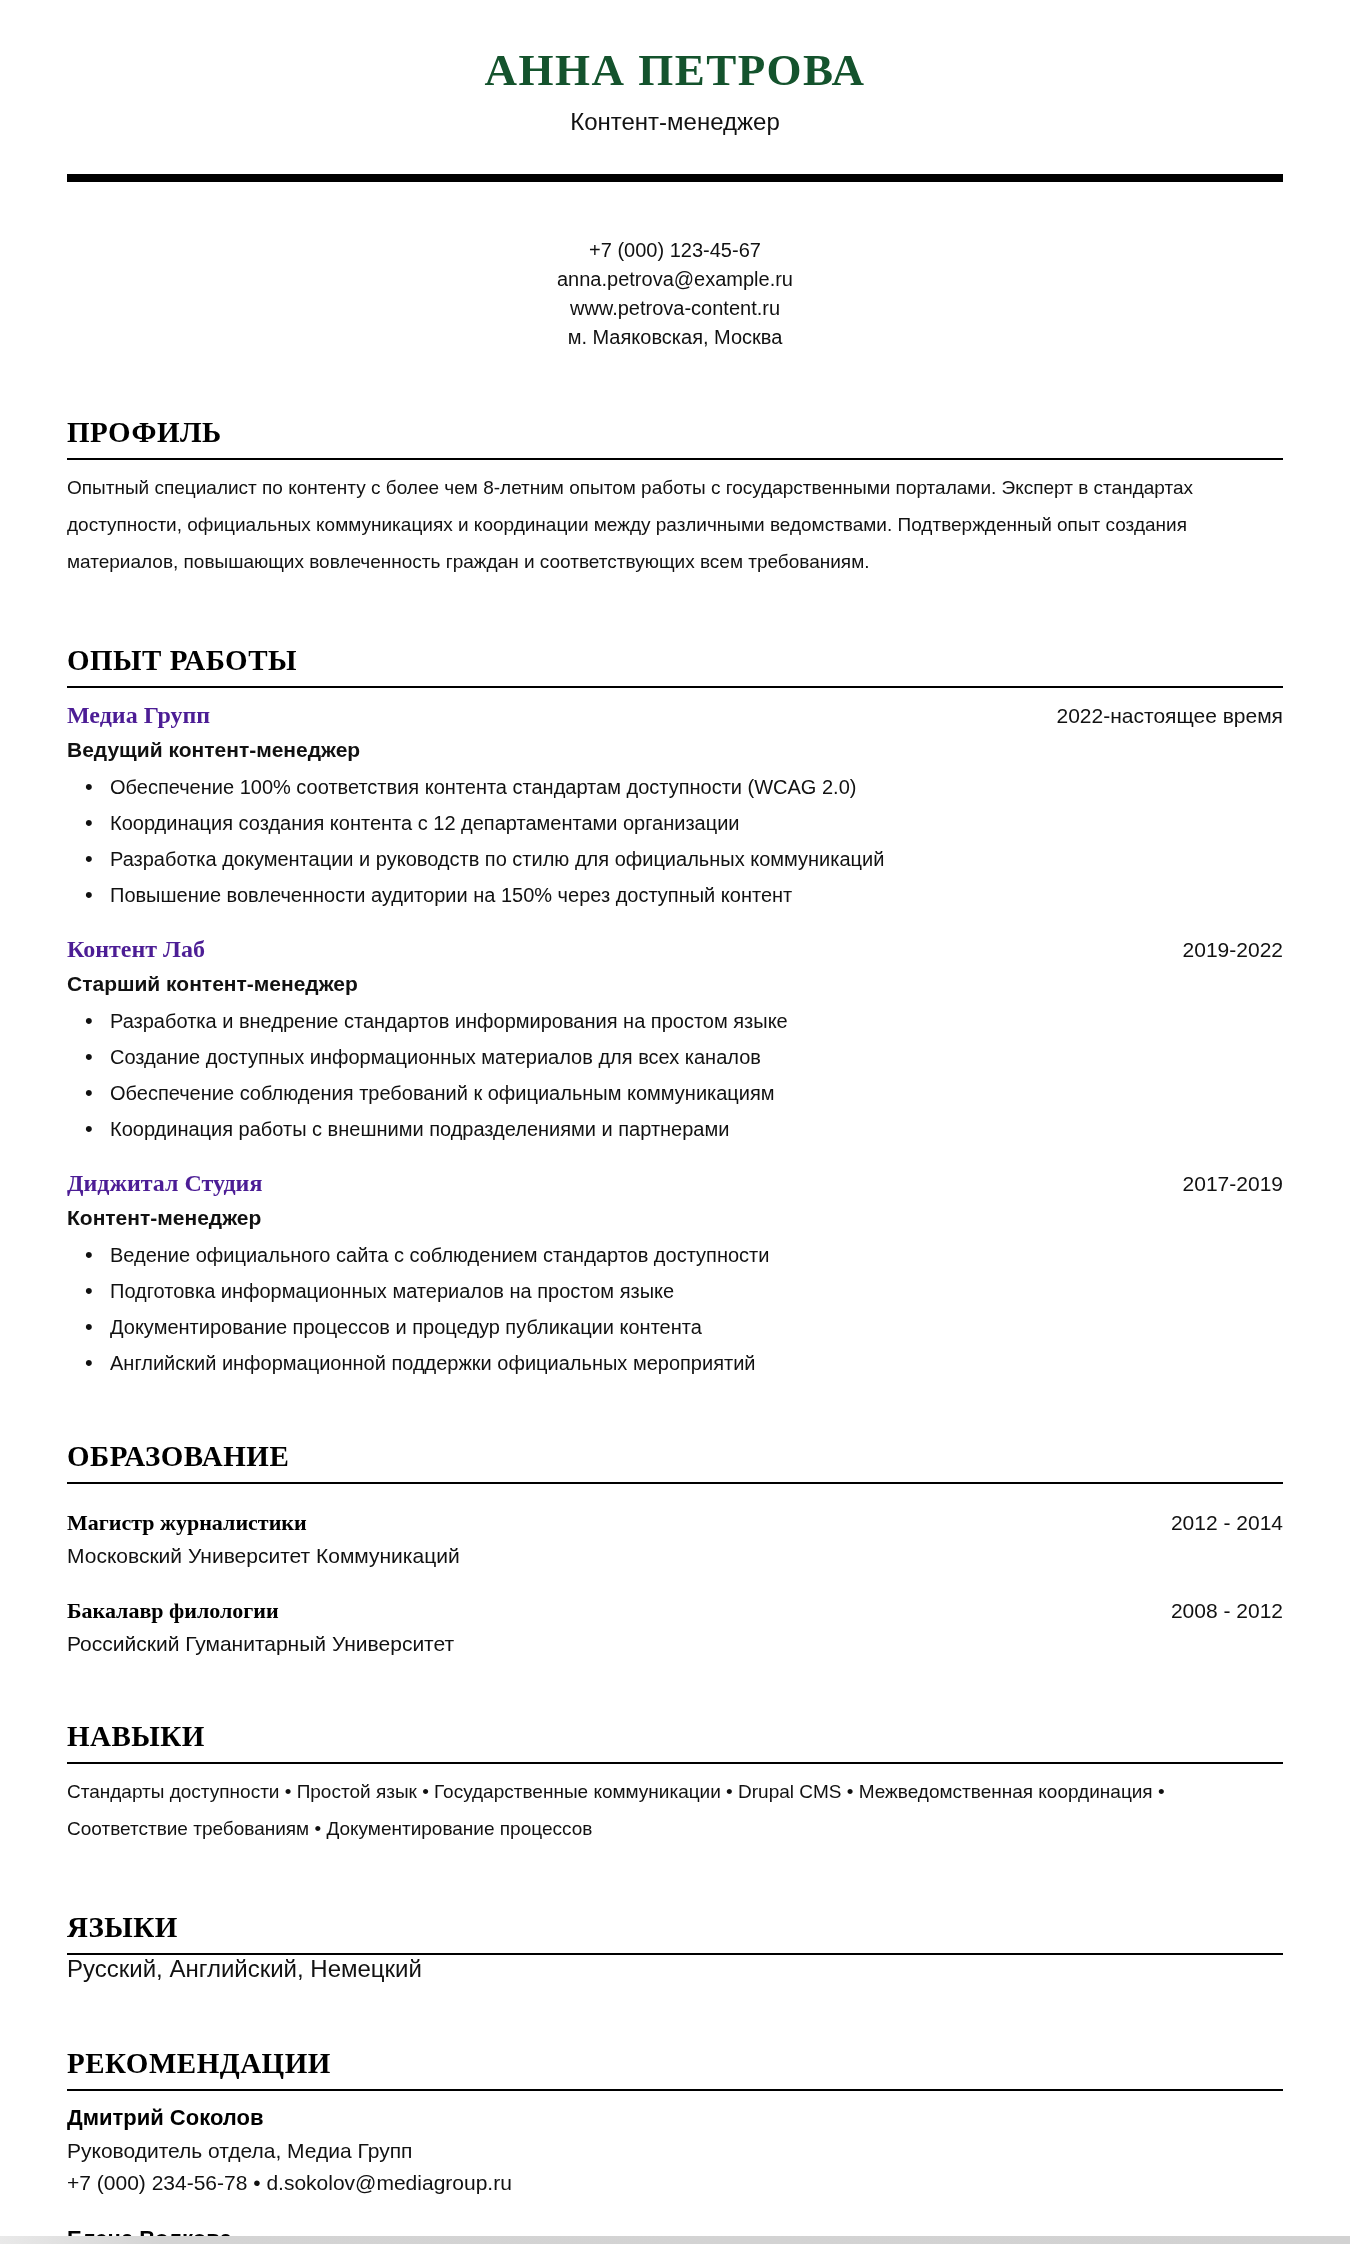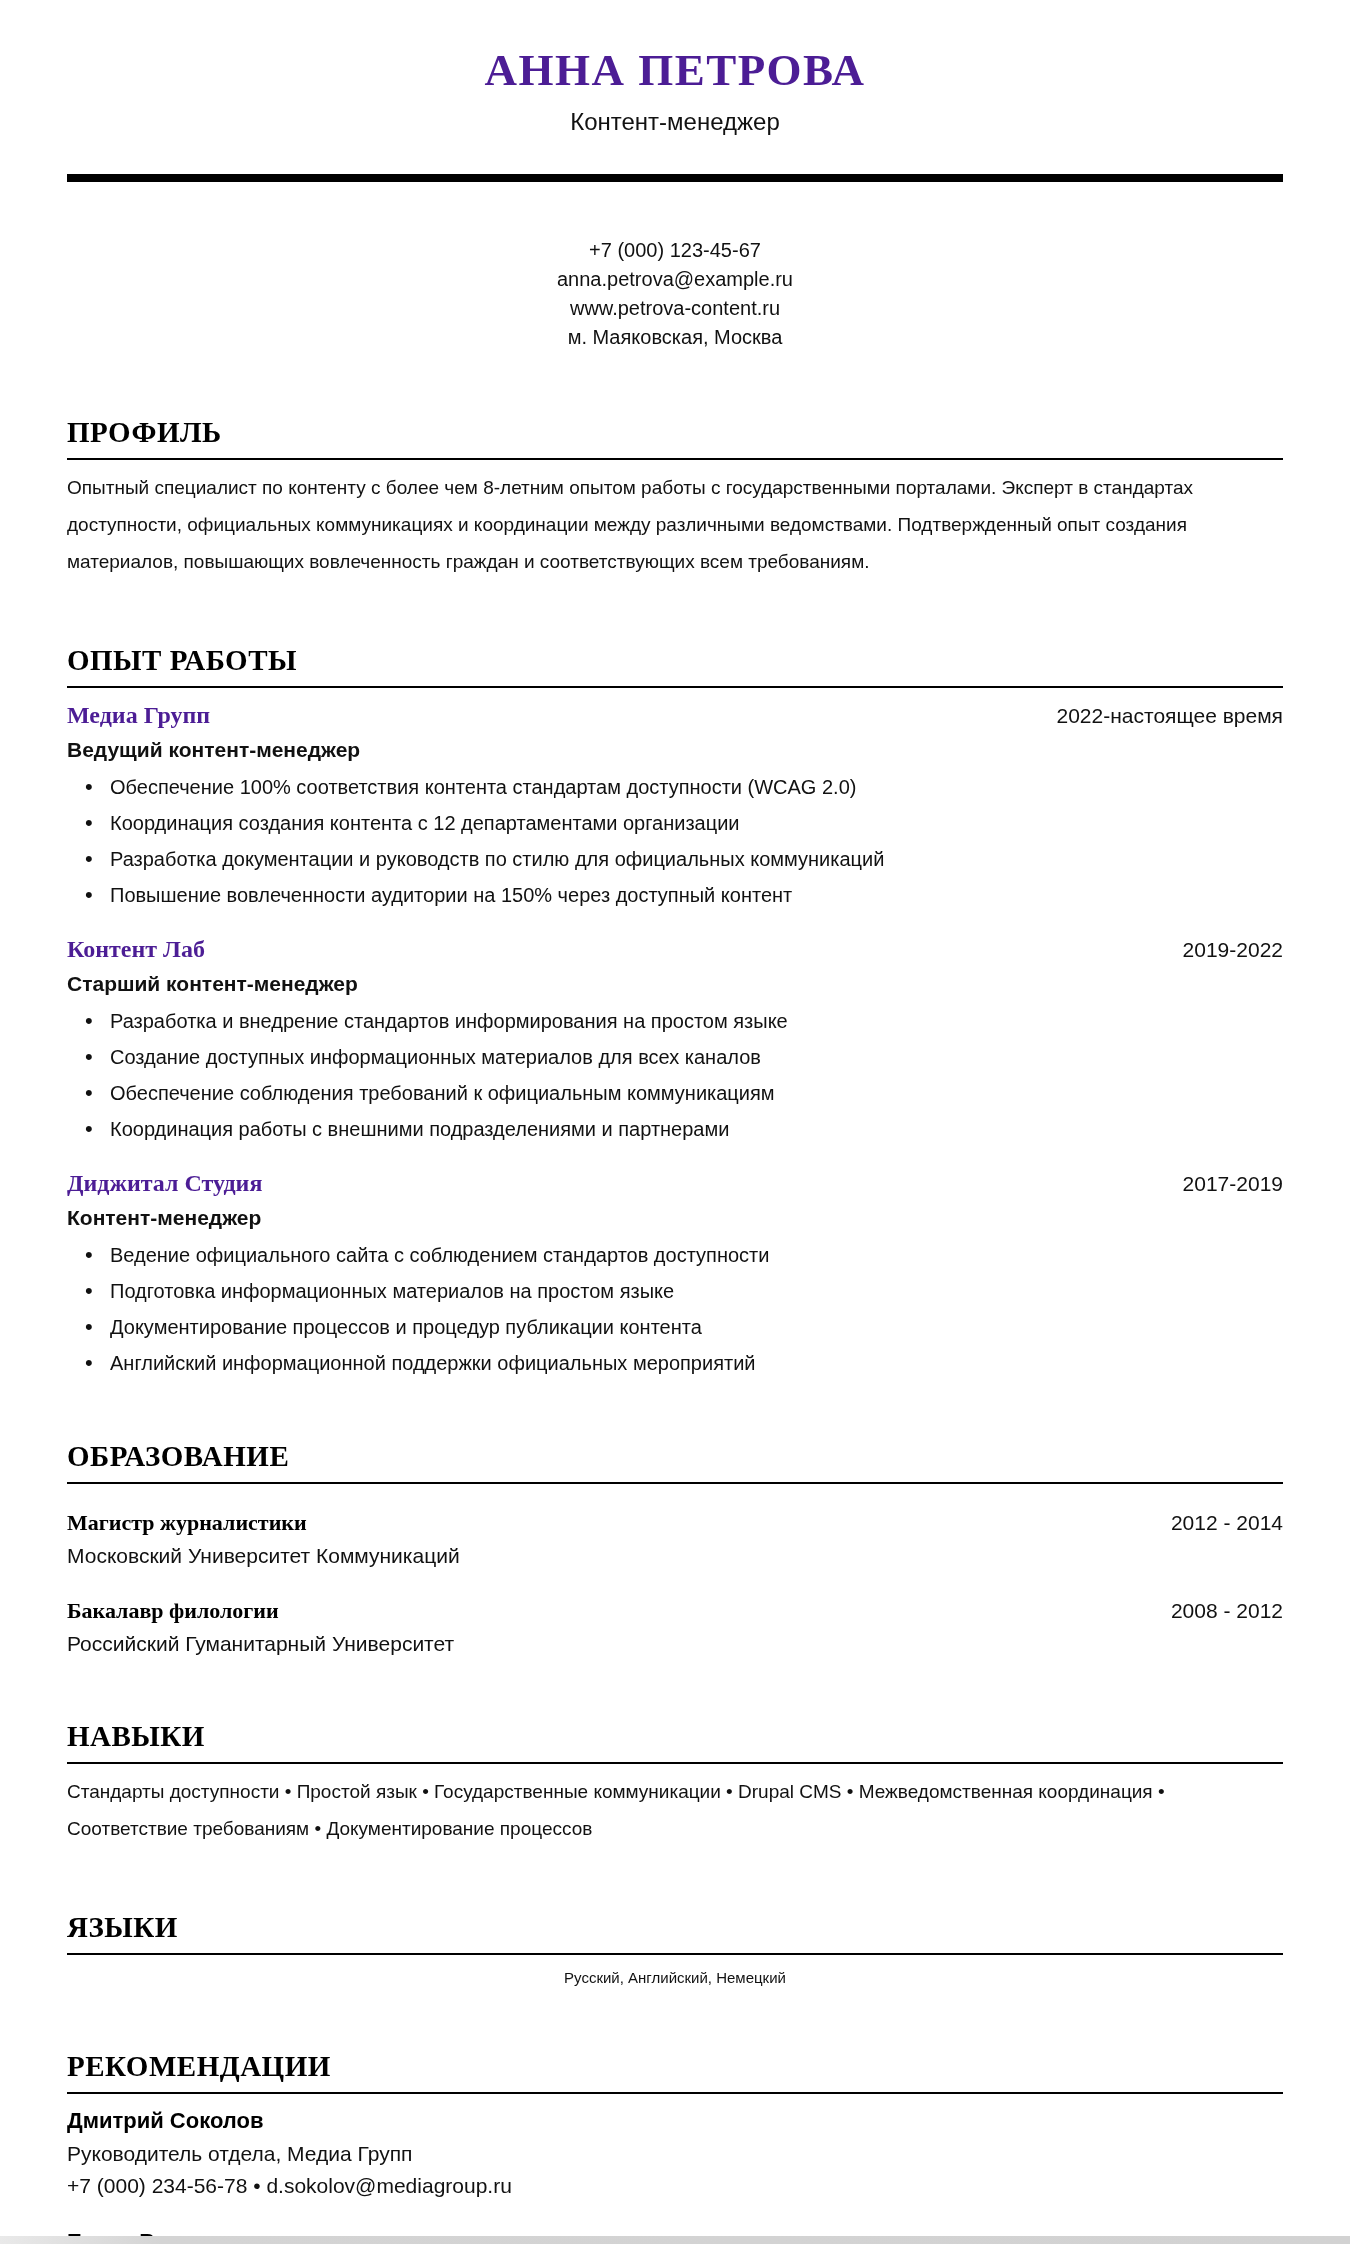"АННА ПЕТРОВА" .name { color: #4c1d95 -> #14532d }
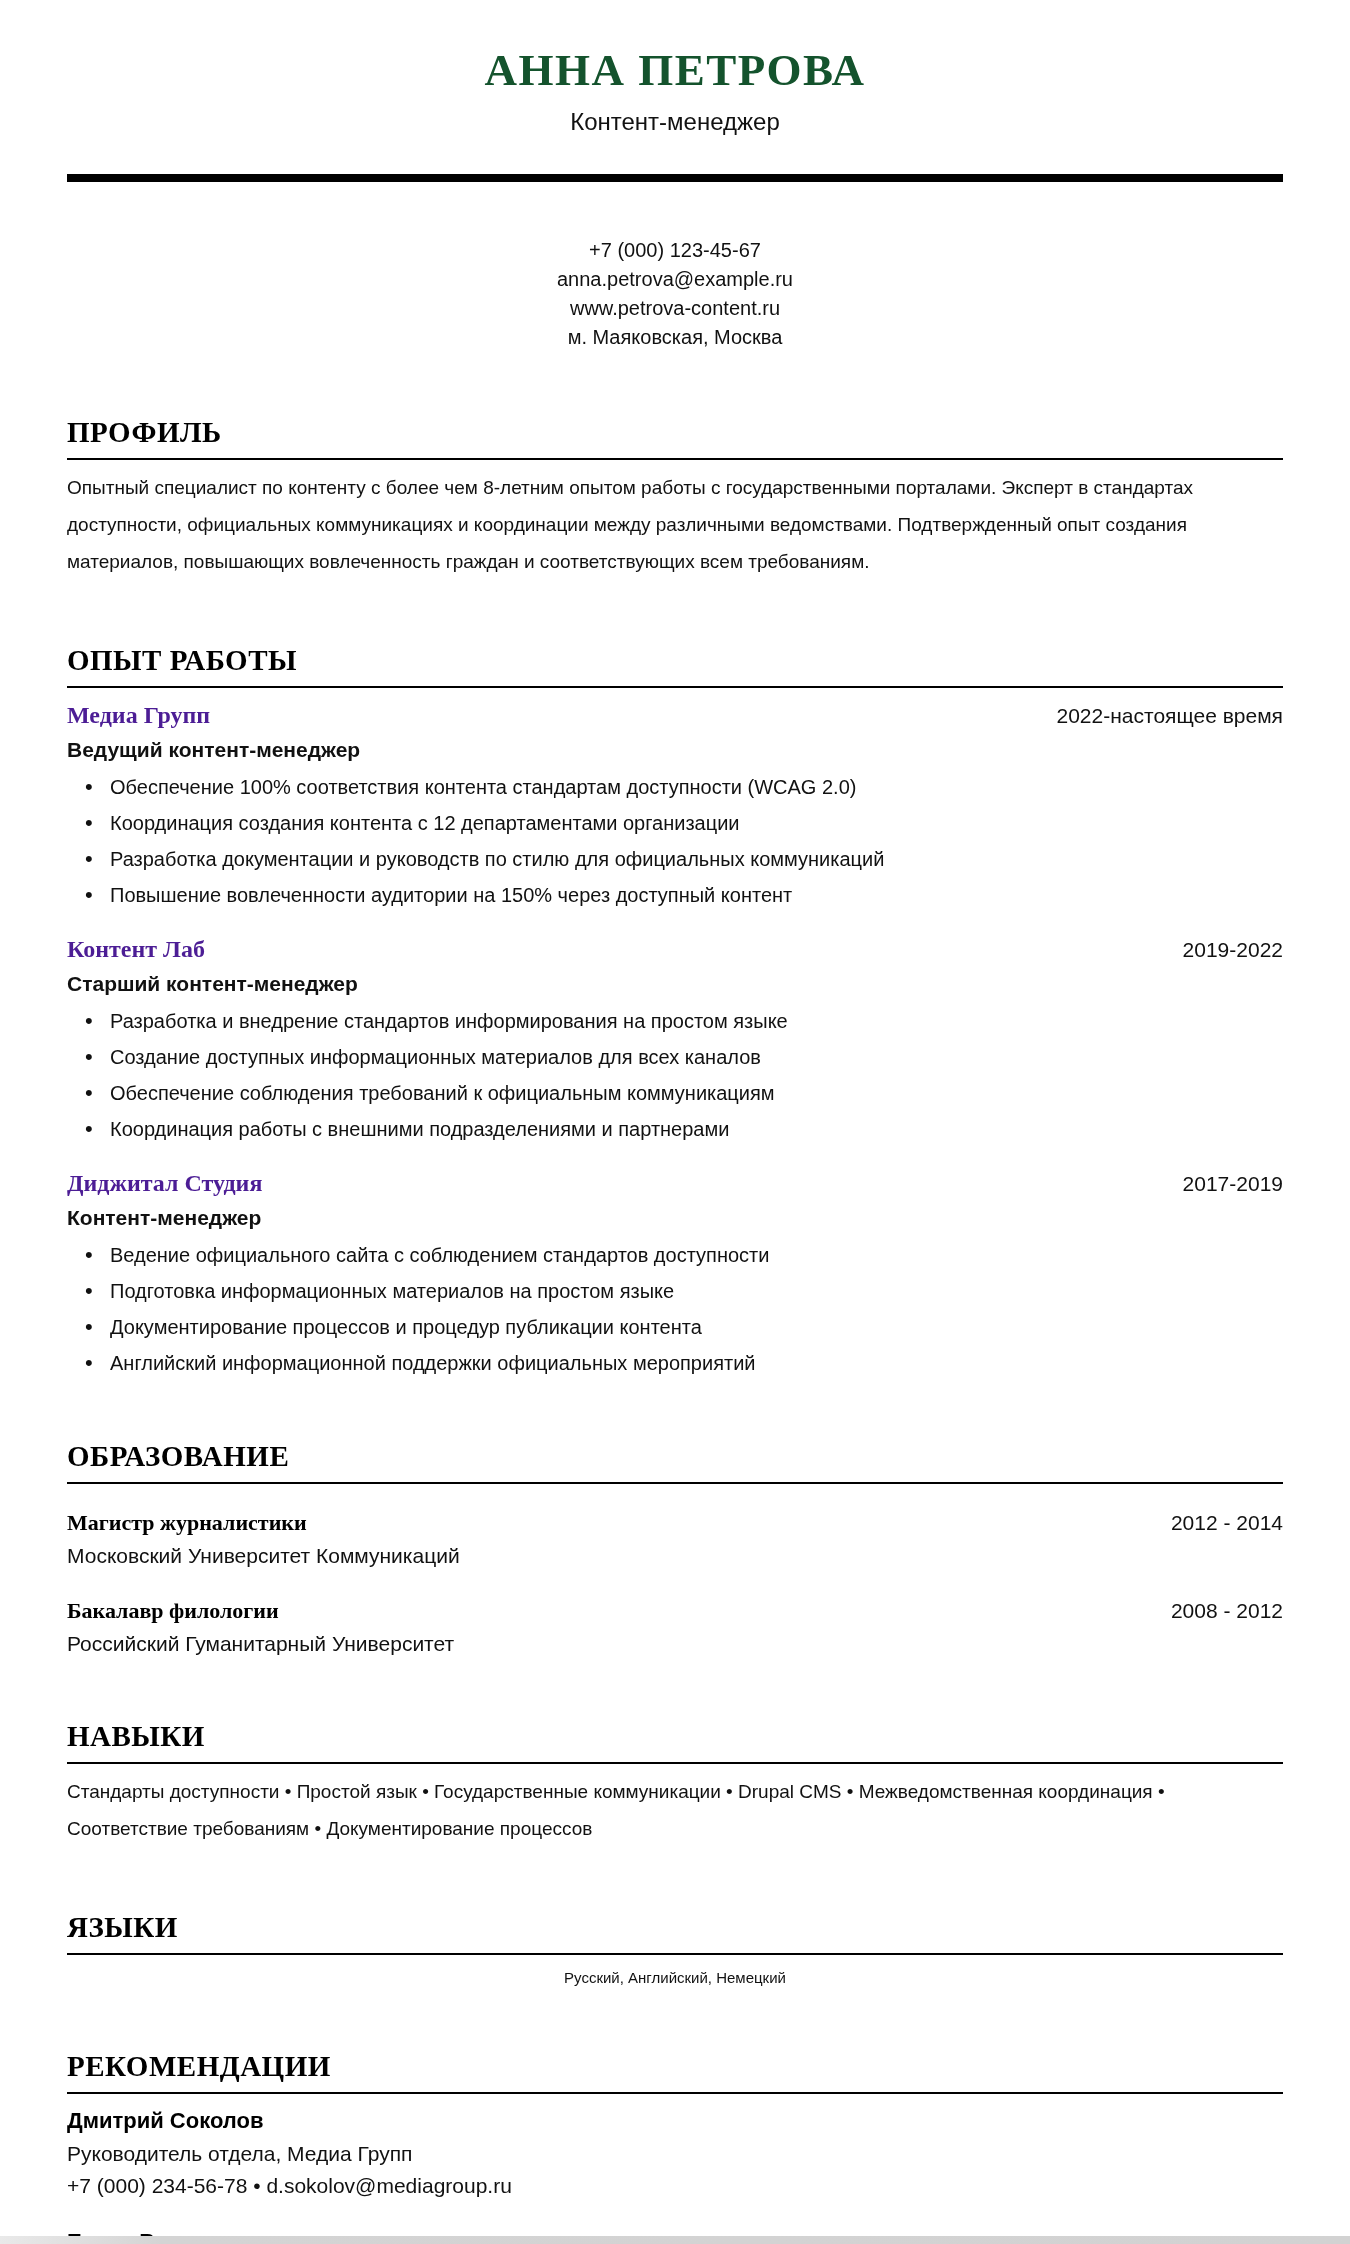"Русский, Английский, Немецкий" .languages-text { font-size: 15px -> 24px; margin-top: 14px -> none; text-align: center -> none }
